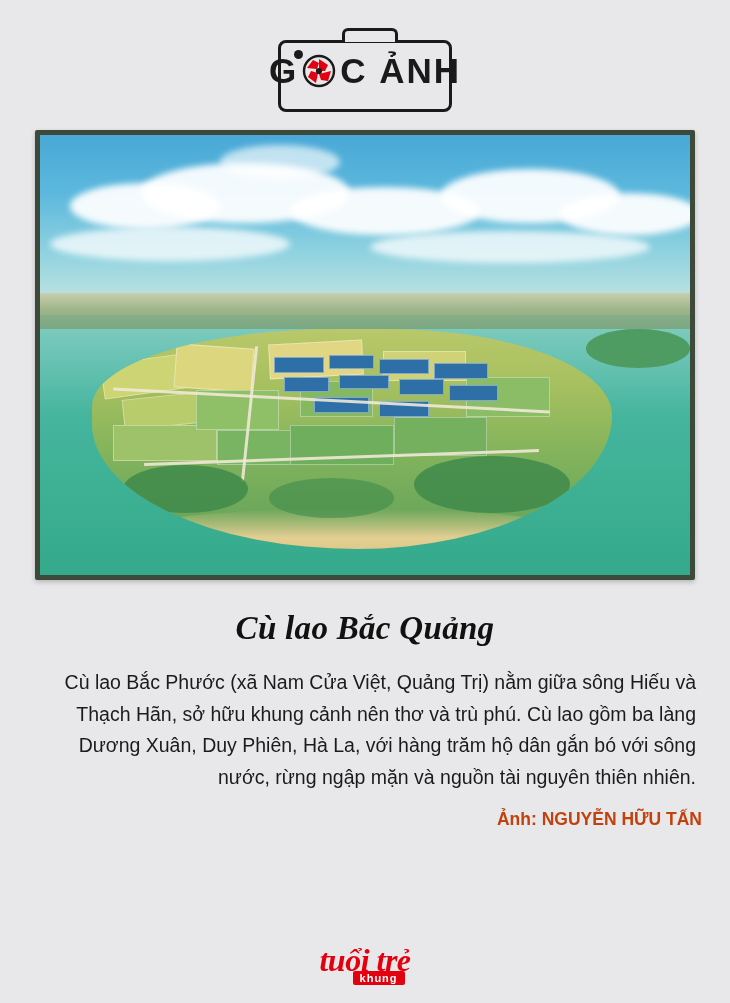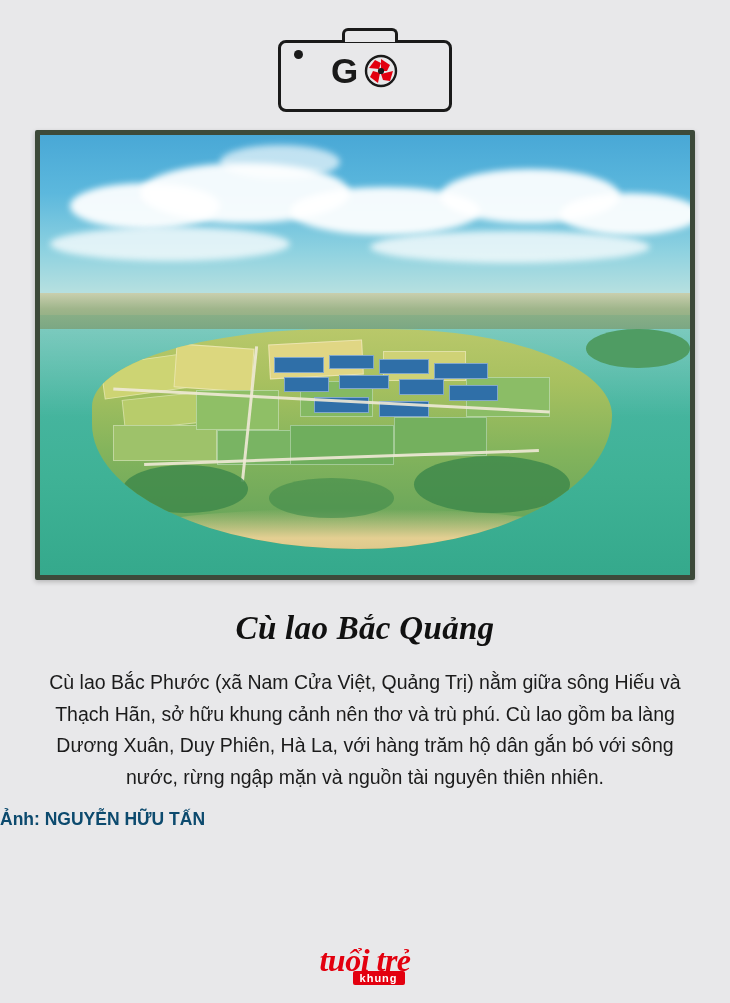"C ẢNH" span { html: none -> <span>C ẢNH</span> }
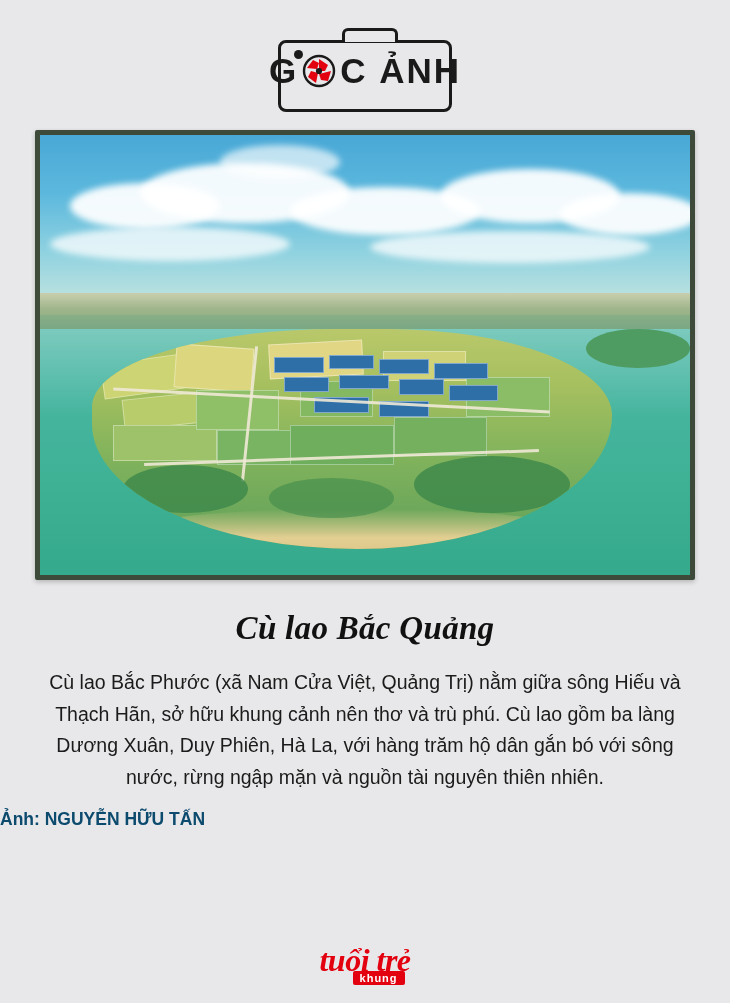"Cù lao Bắc Phước (xã" .body-text { text-align: center -> right }
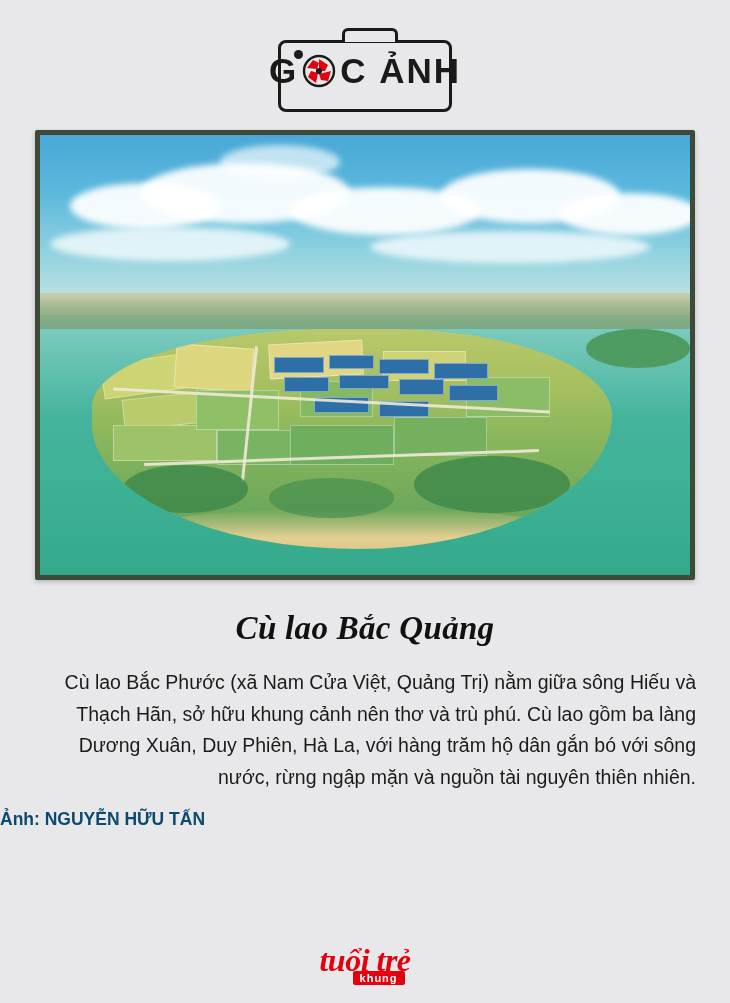"Ảnh: NGUYỄN HỮU TẤN" .credit { color: #0c4a6e -> #c2410c; text-align: none -> right }
